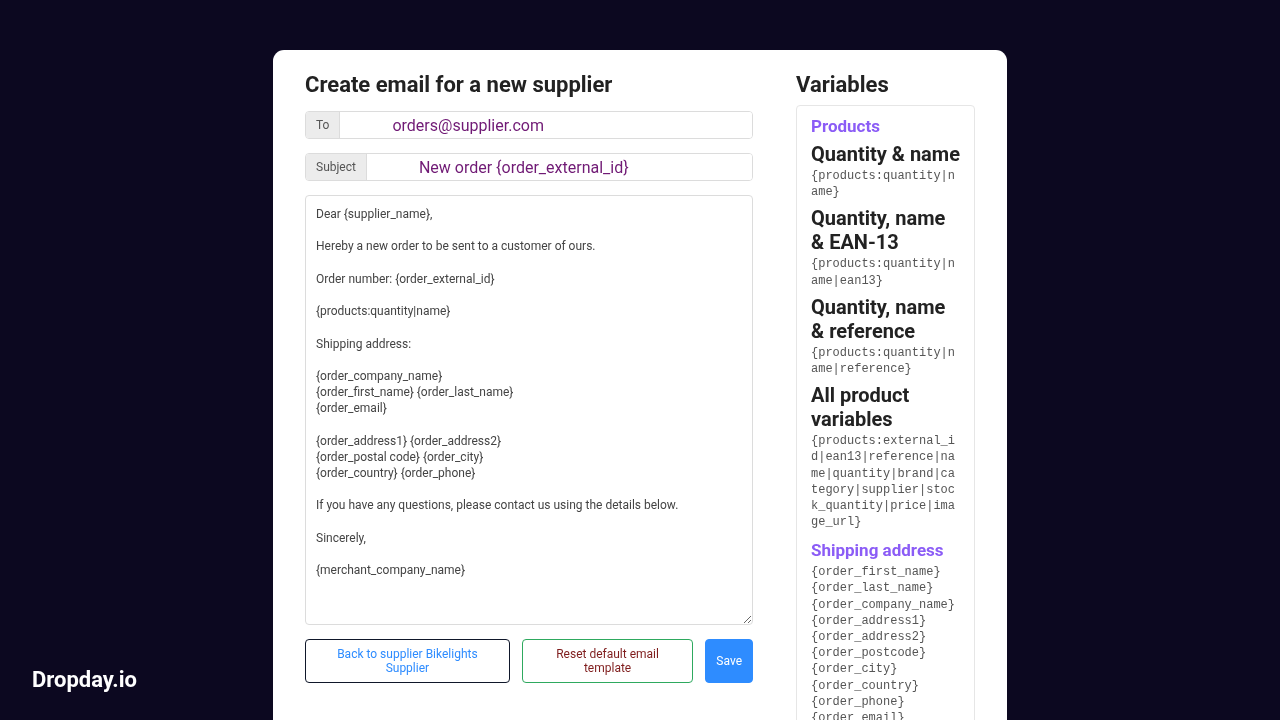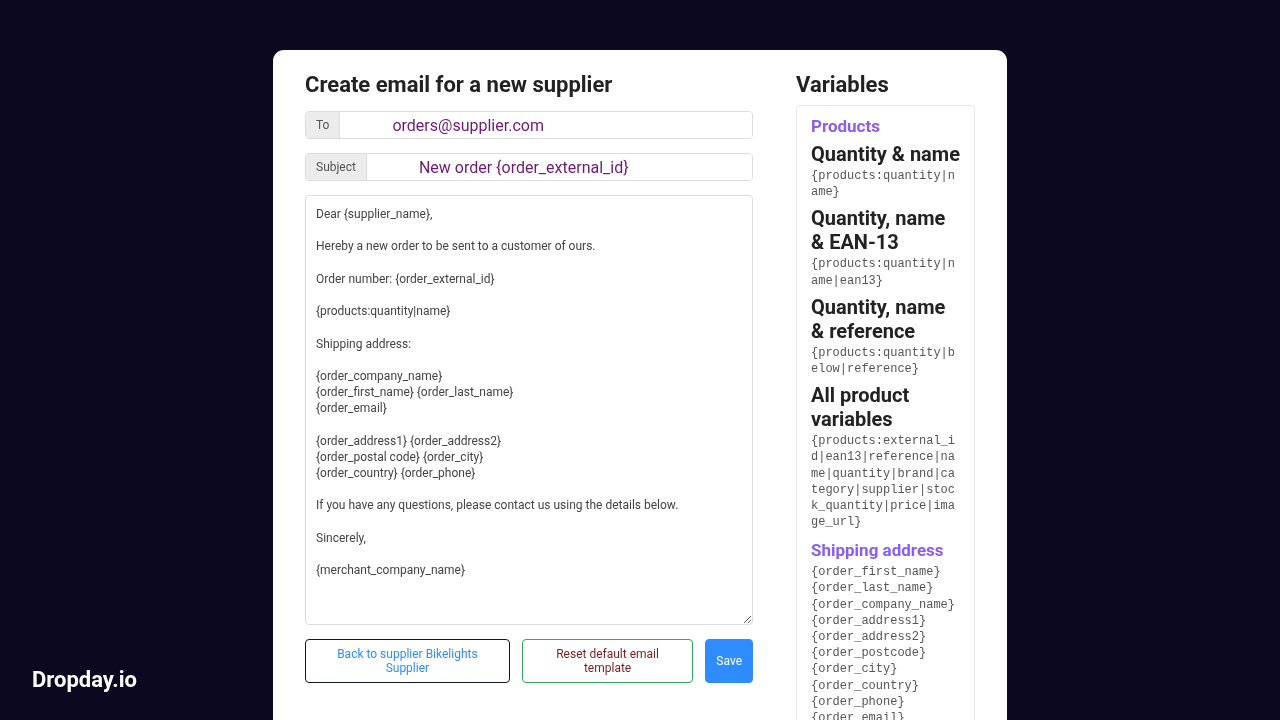"{products:quantity|below|reference}" div.code { text: below -> name }
